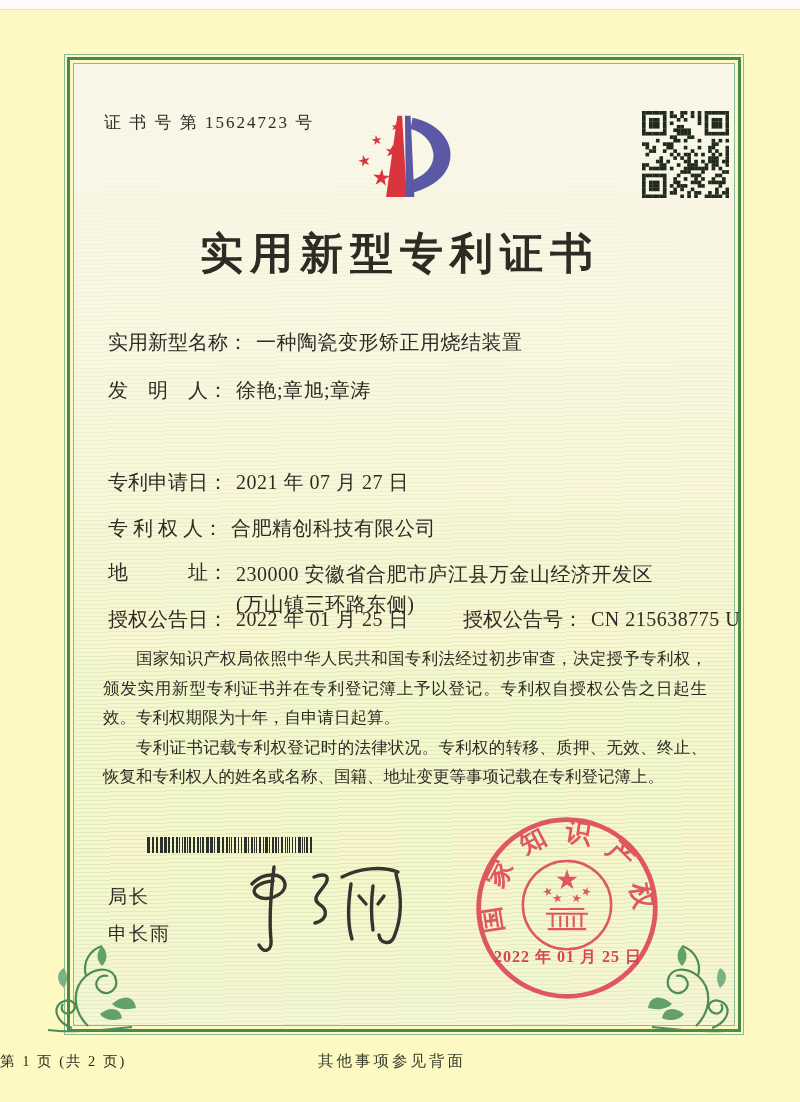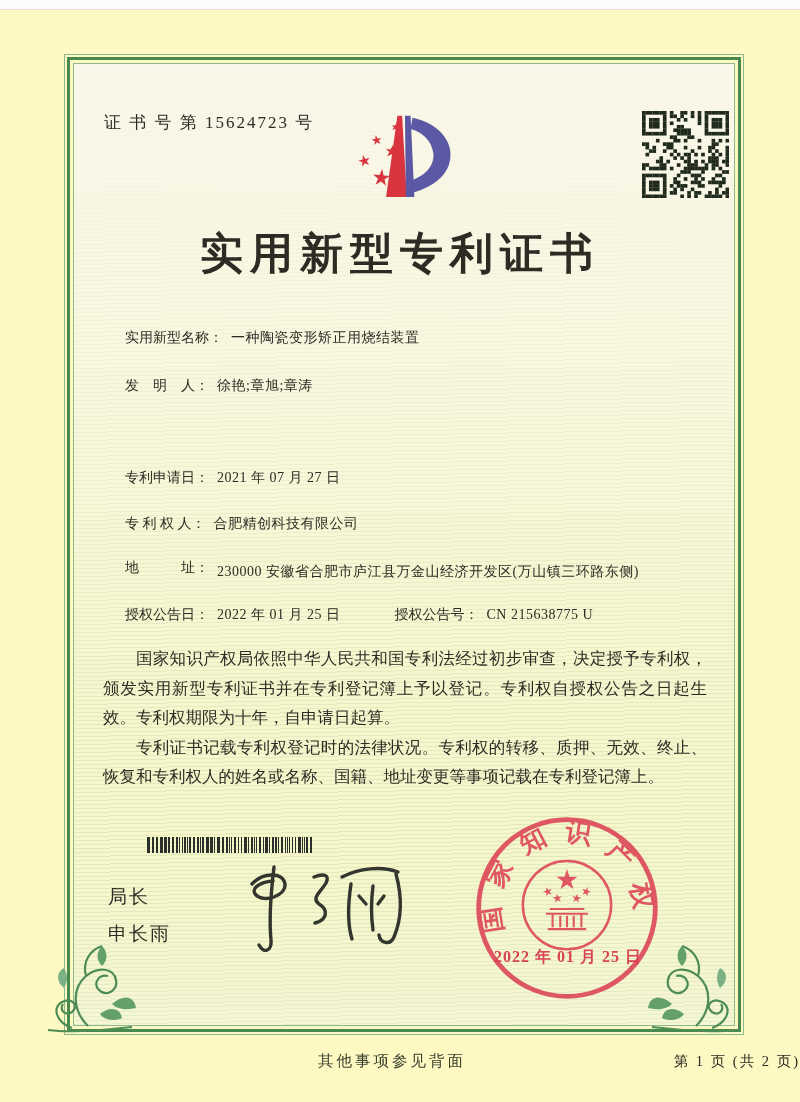"实用新型名称： 一种陶瓷变形矫正用烧结装置" .row { font-size: 14px -> 20px; left: 125px -> 108px }
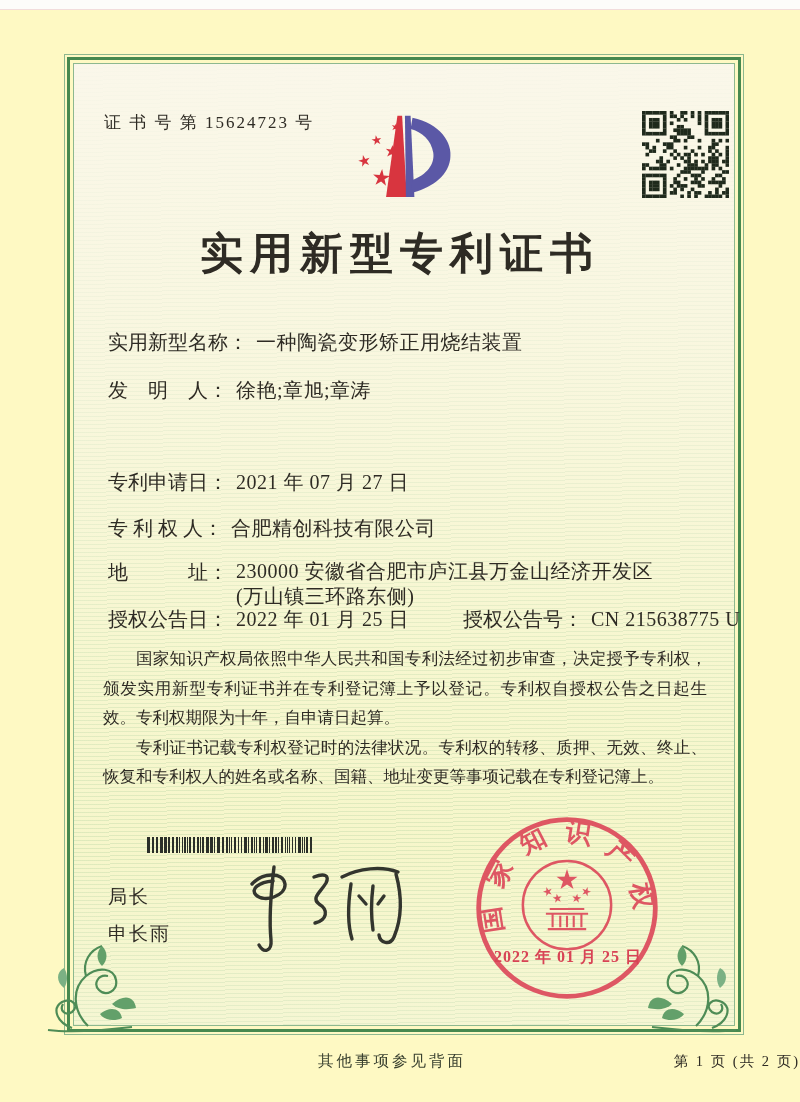"230000 安徽省合肥市庐江县万金山经济开发区(万山镇三环路东侧)" .row .val.wrap { line-height: 25px -> 30px }
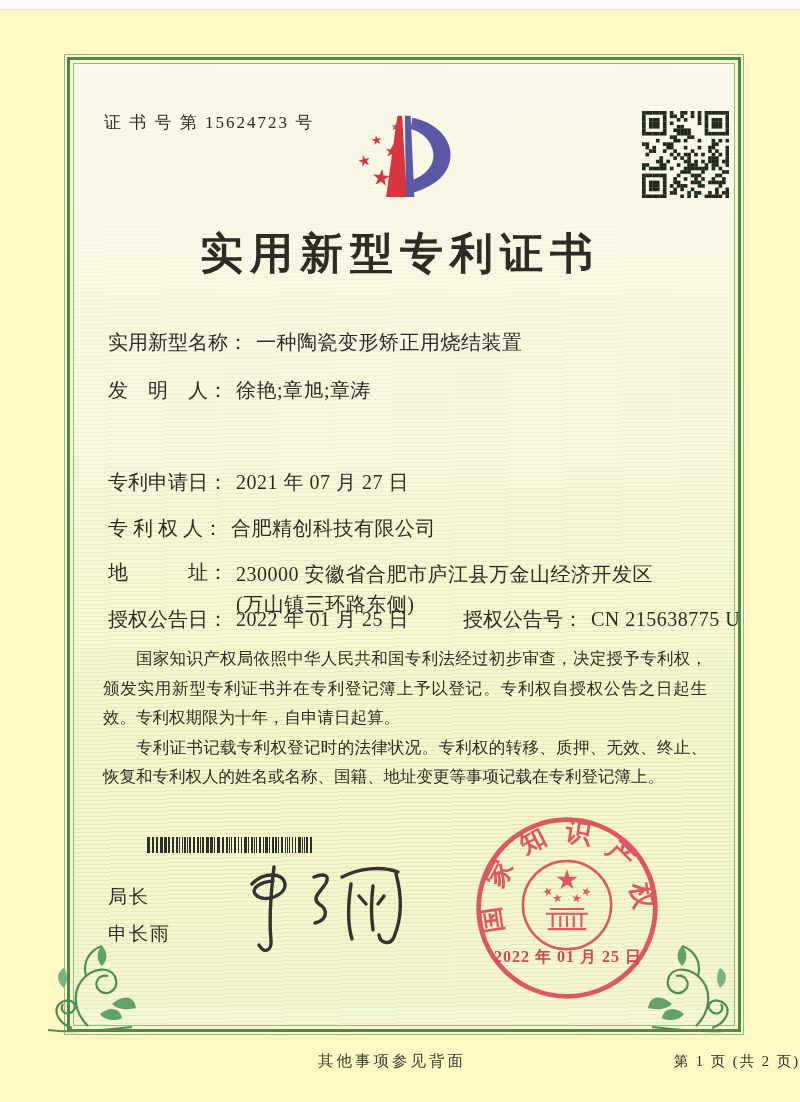"第 1 页 (共 2" .page-info { text-align: right -> left }
